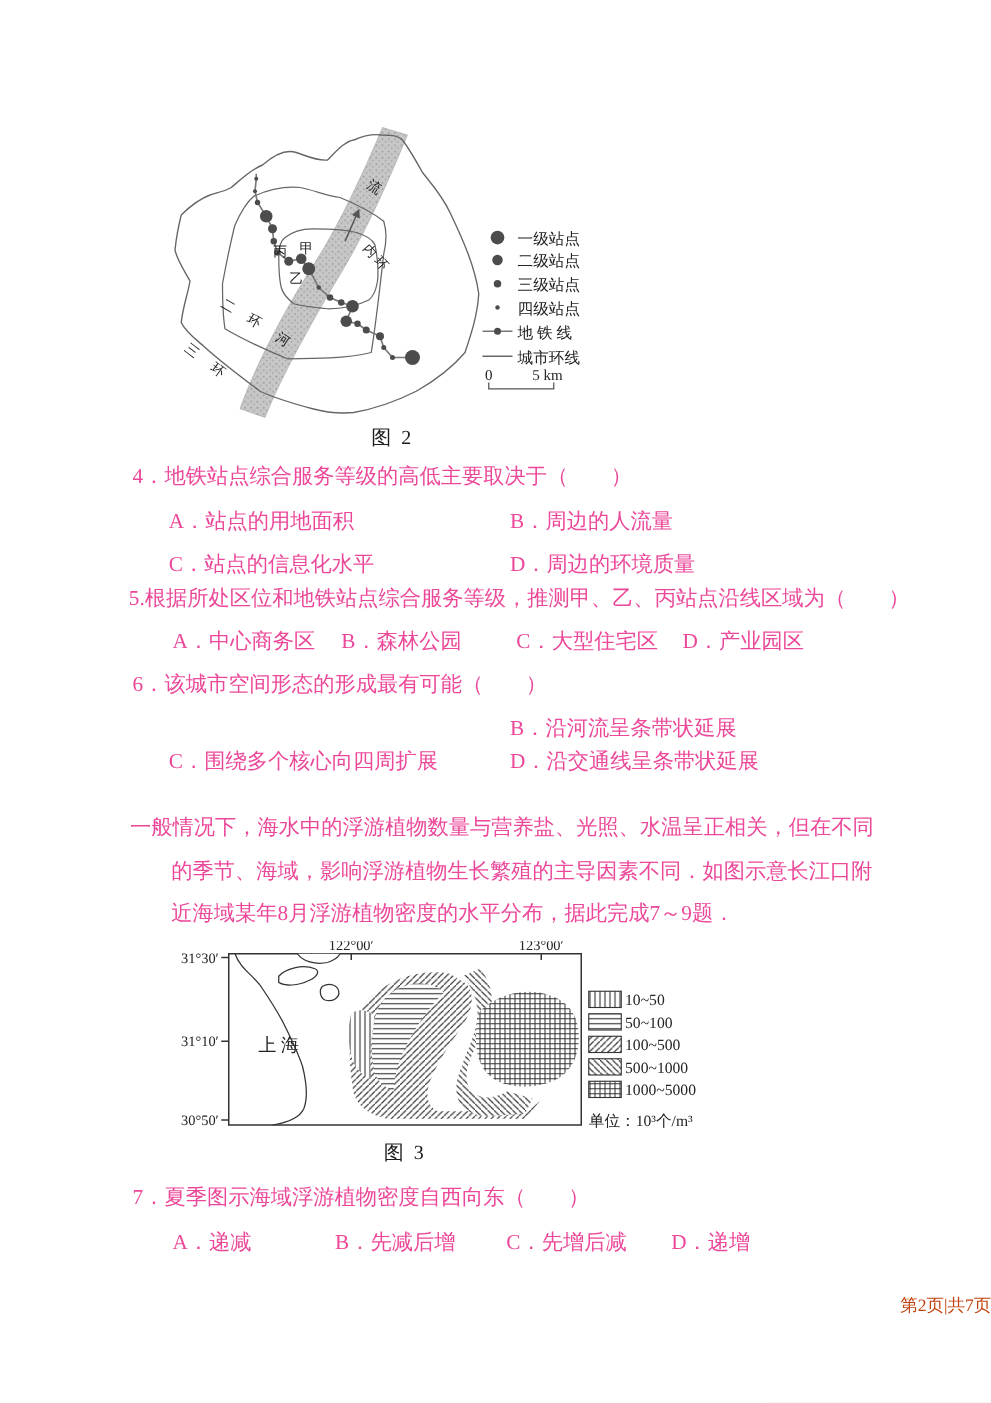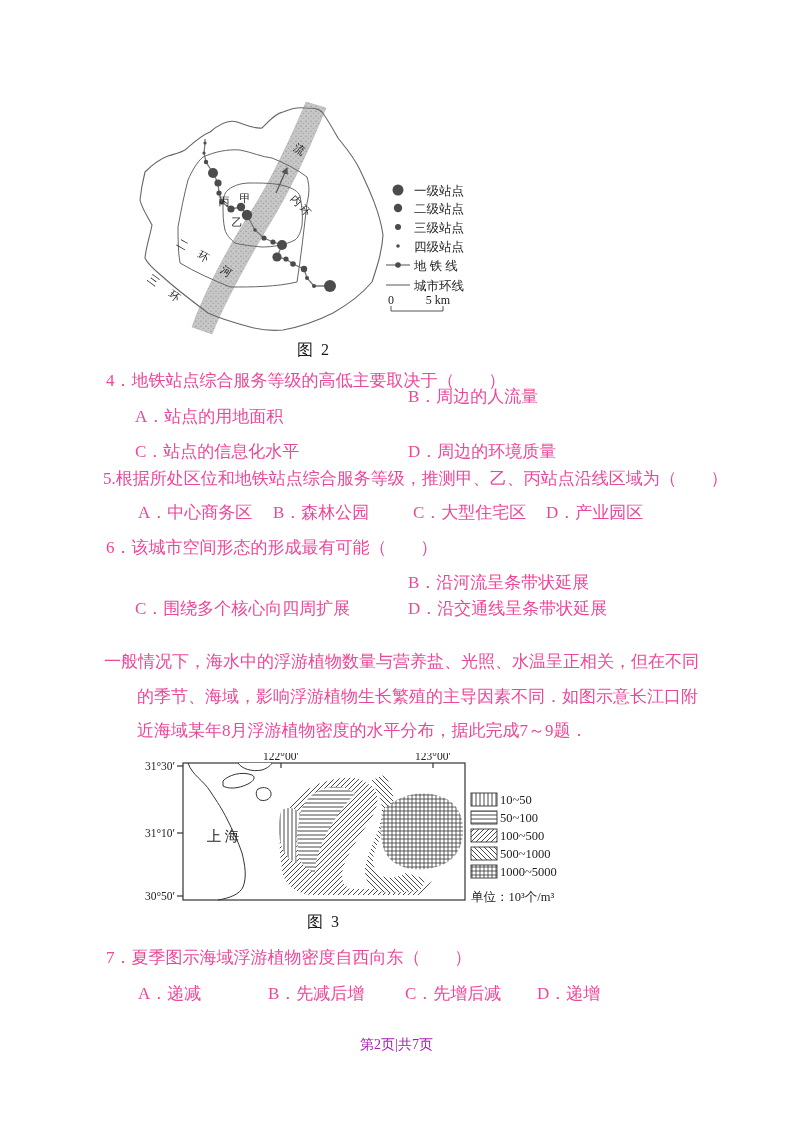"B．周边的人流量" div.t { top: 387px -> 407px }
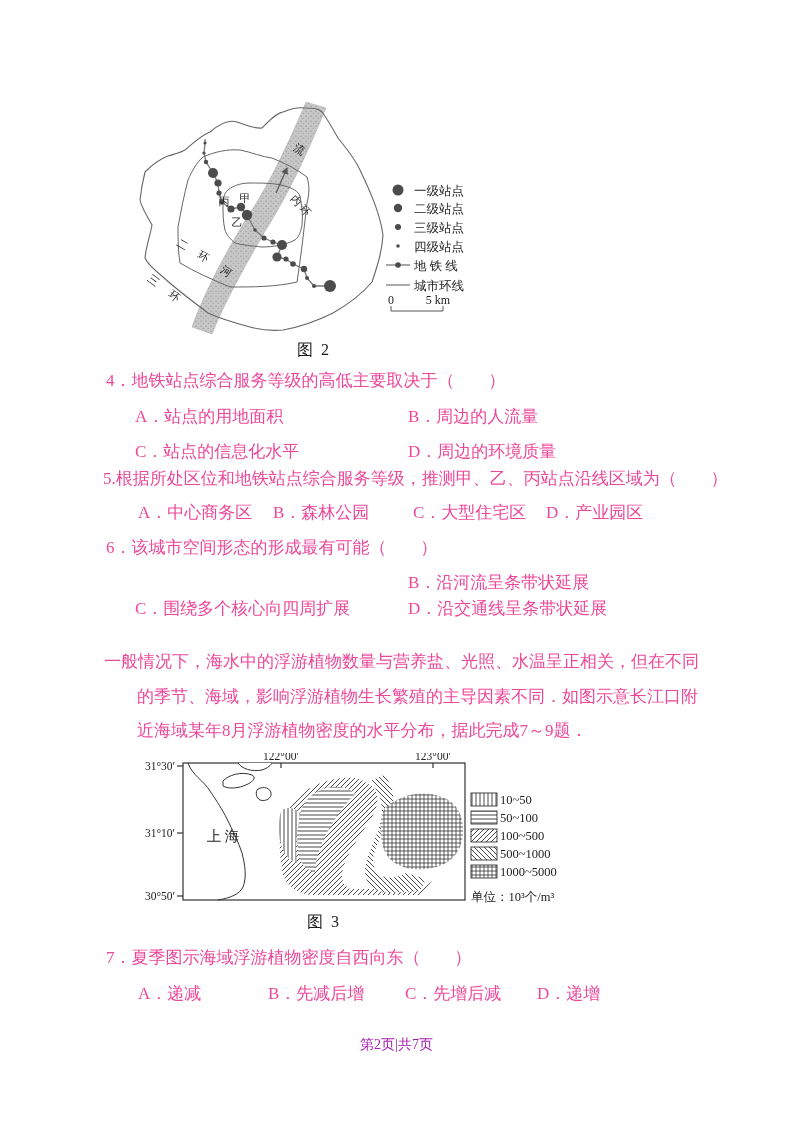"第2页|共7页" .footer { color: #a21caf -> #c2410c; text-align: center -> right }
